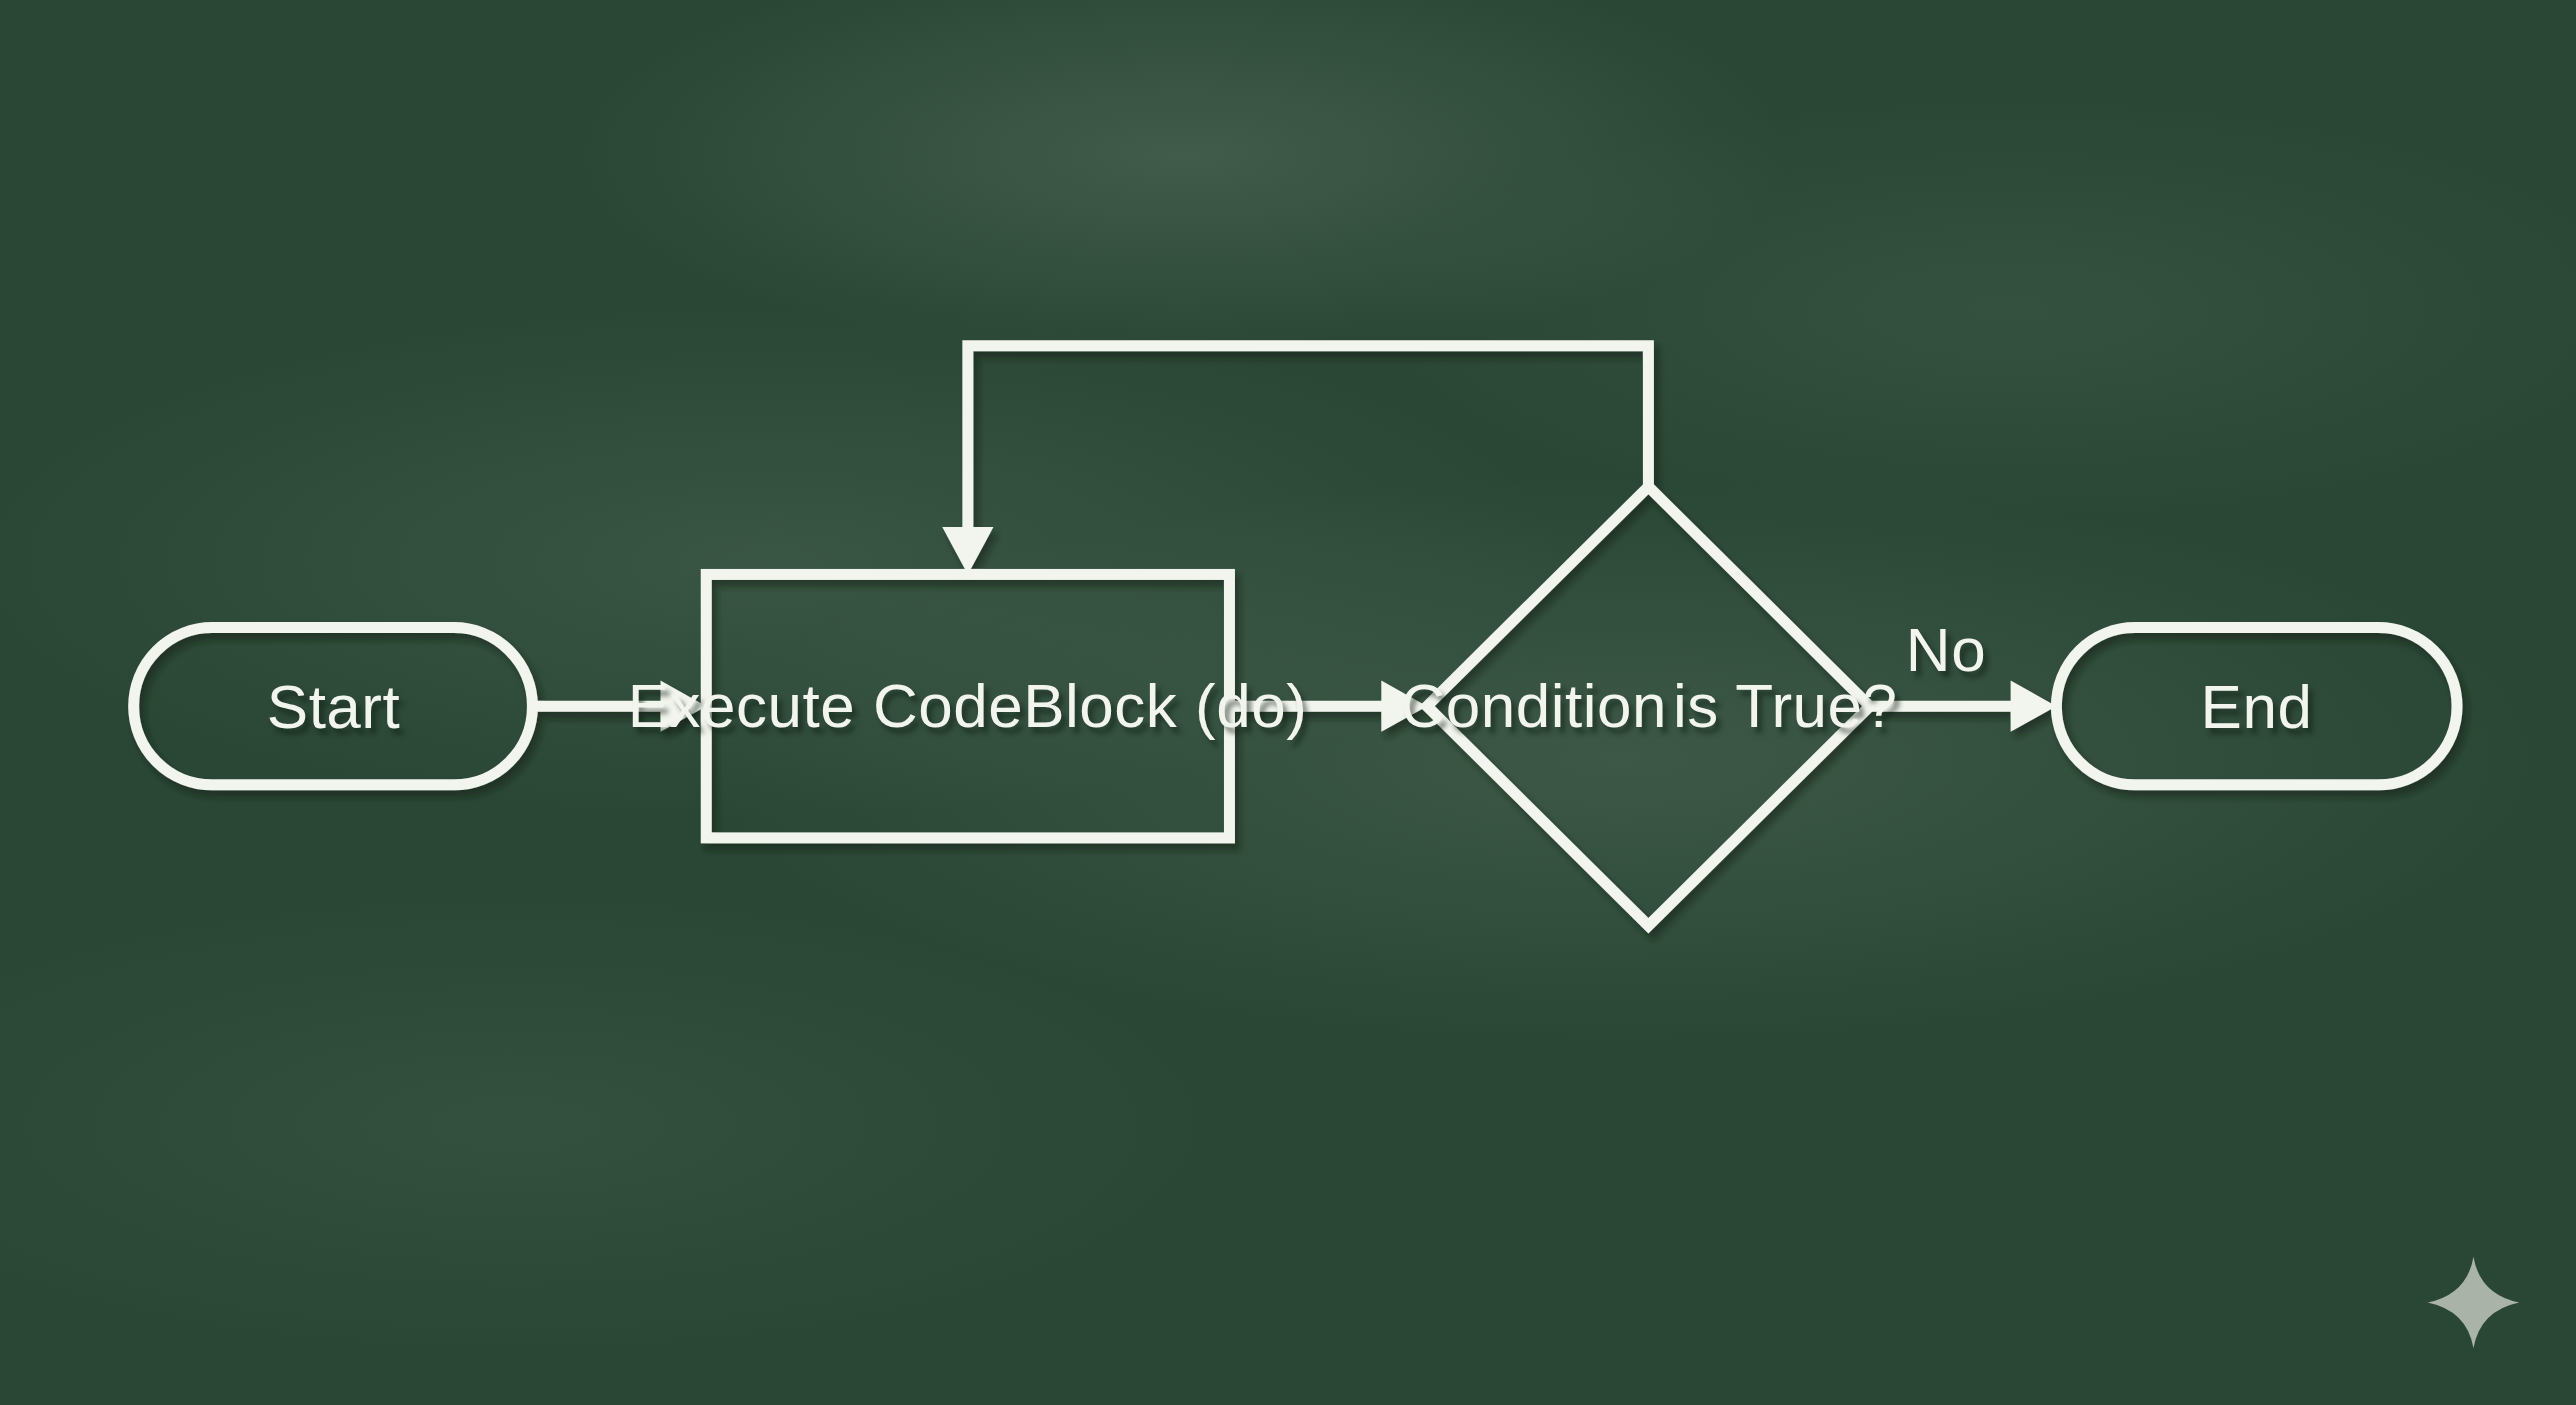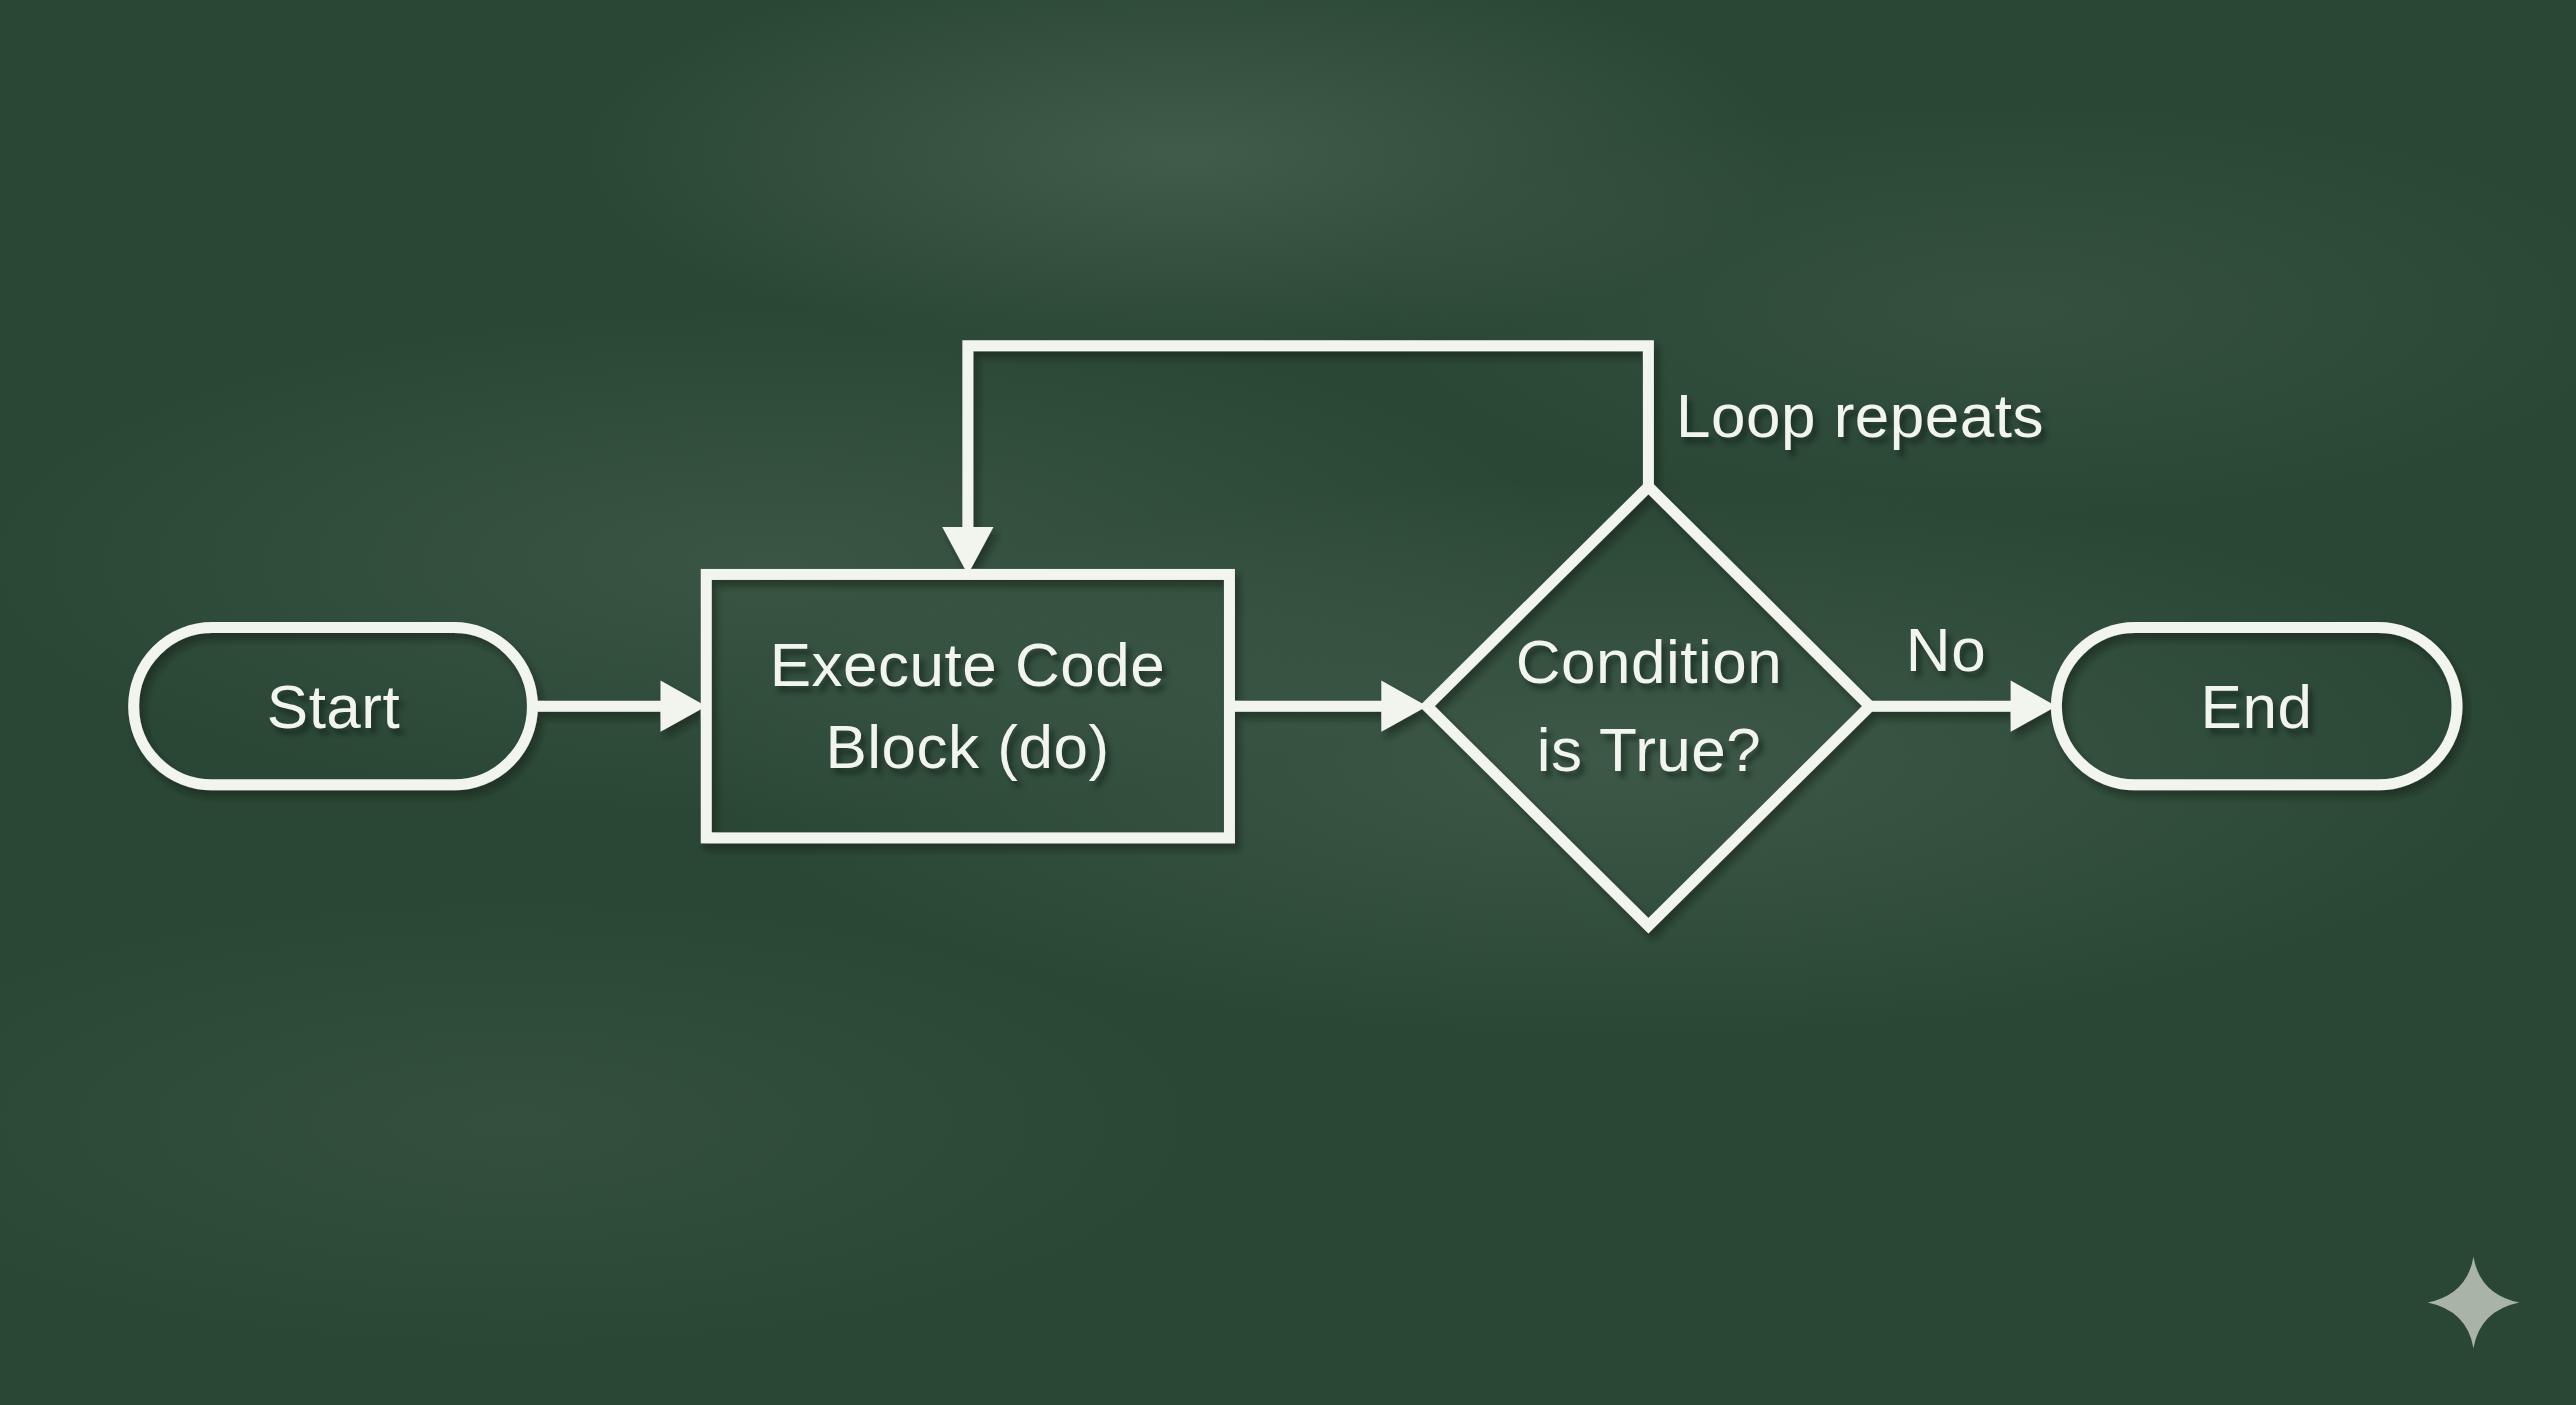"Loop repeats" div.lbl { html: <div>Loop repeats</div> -> none }
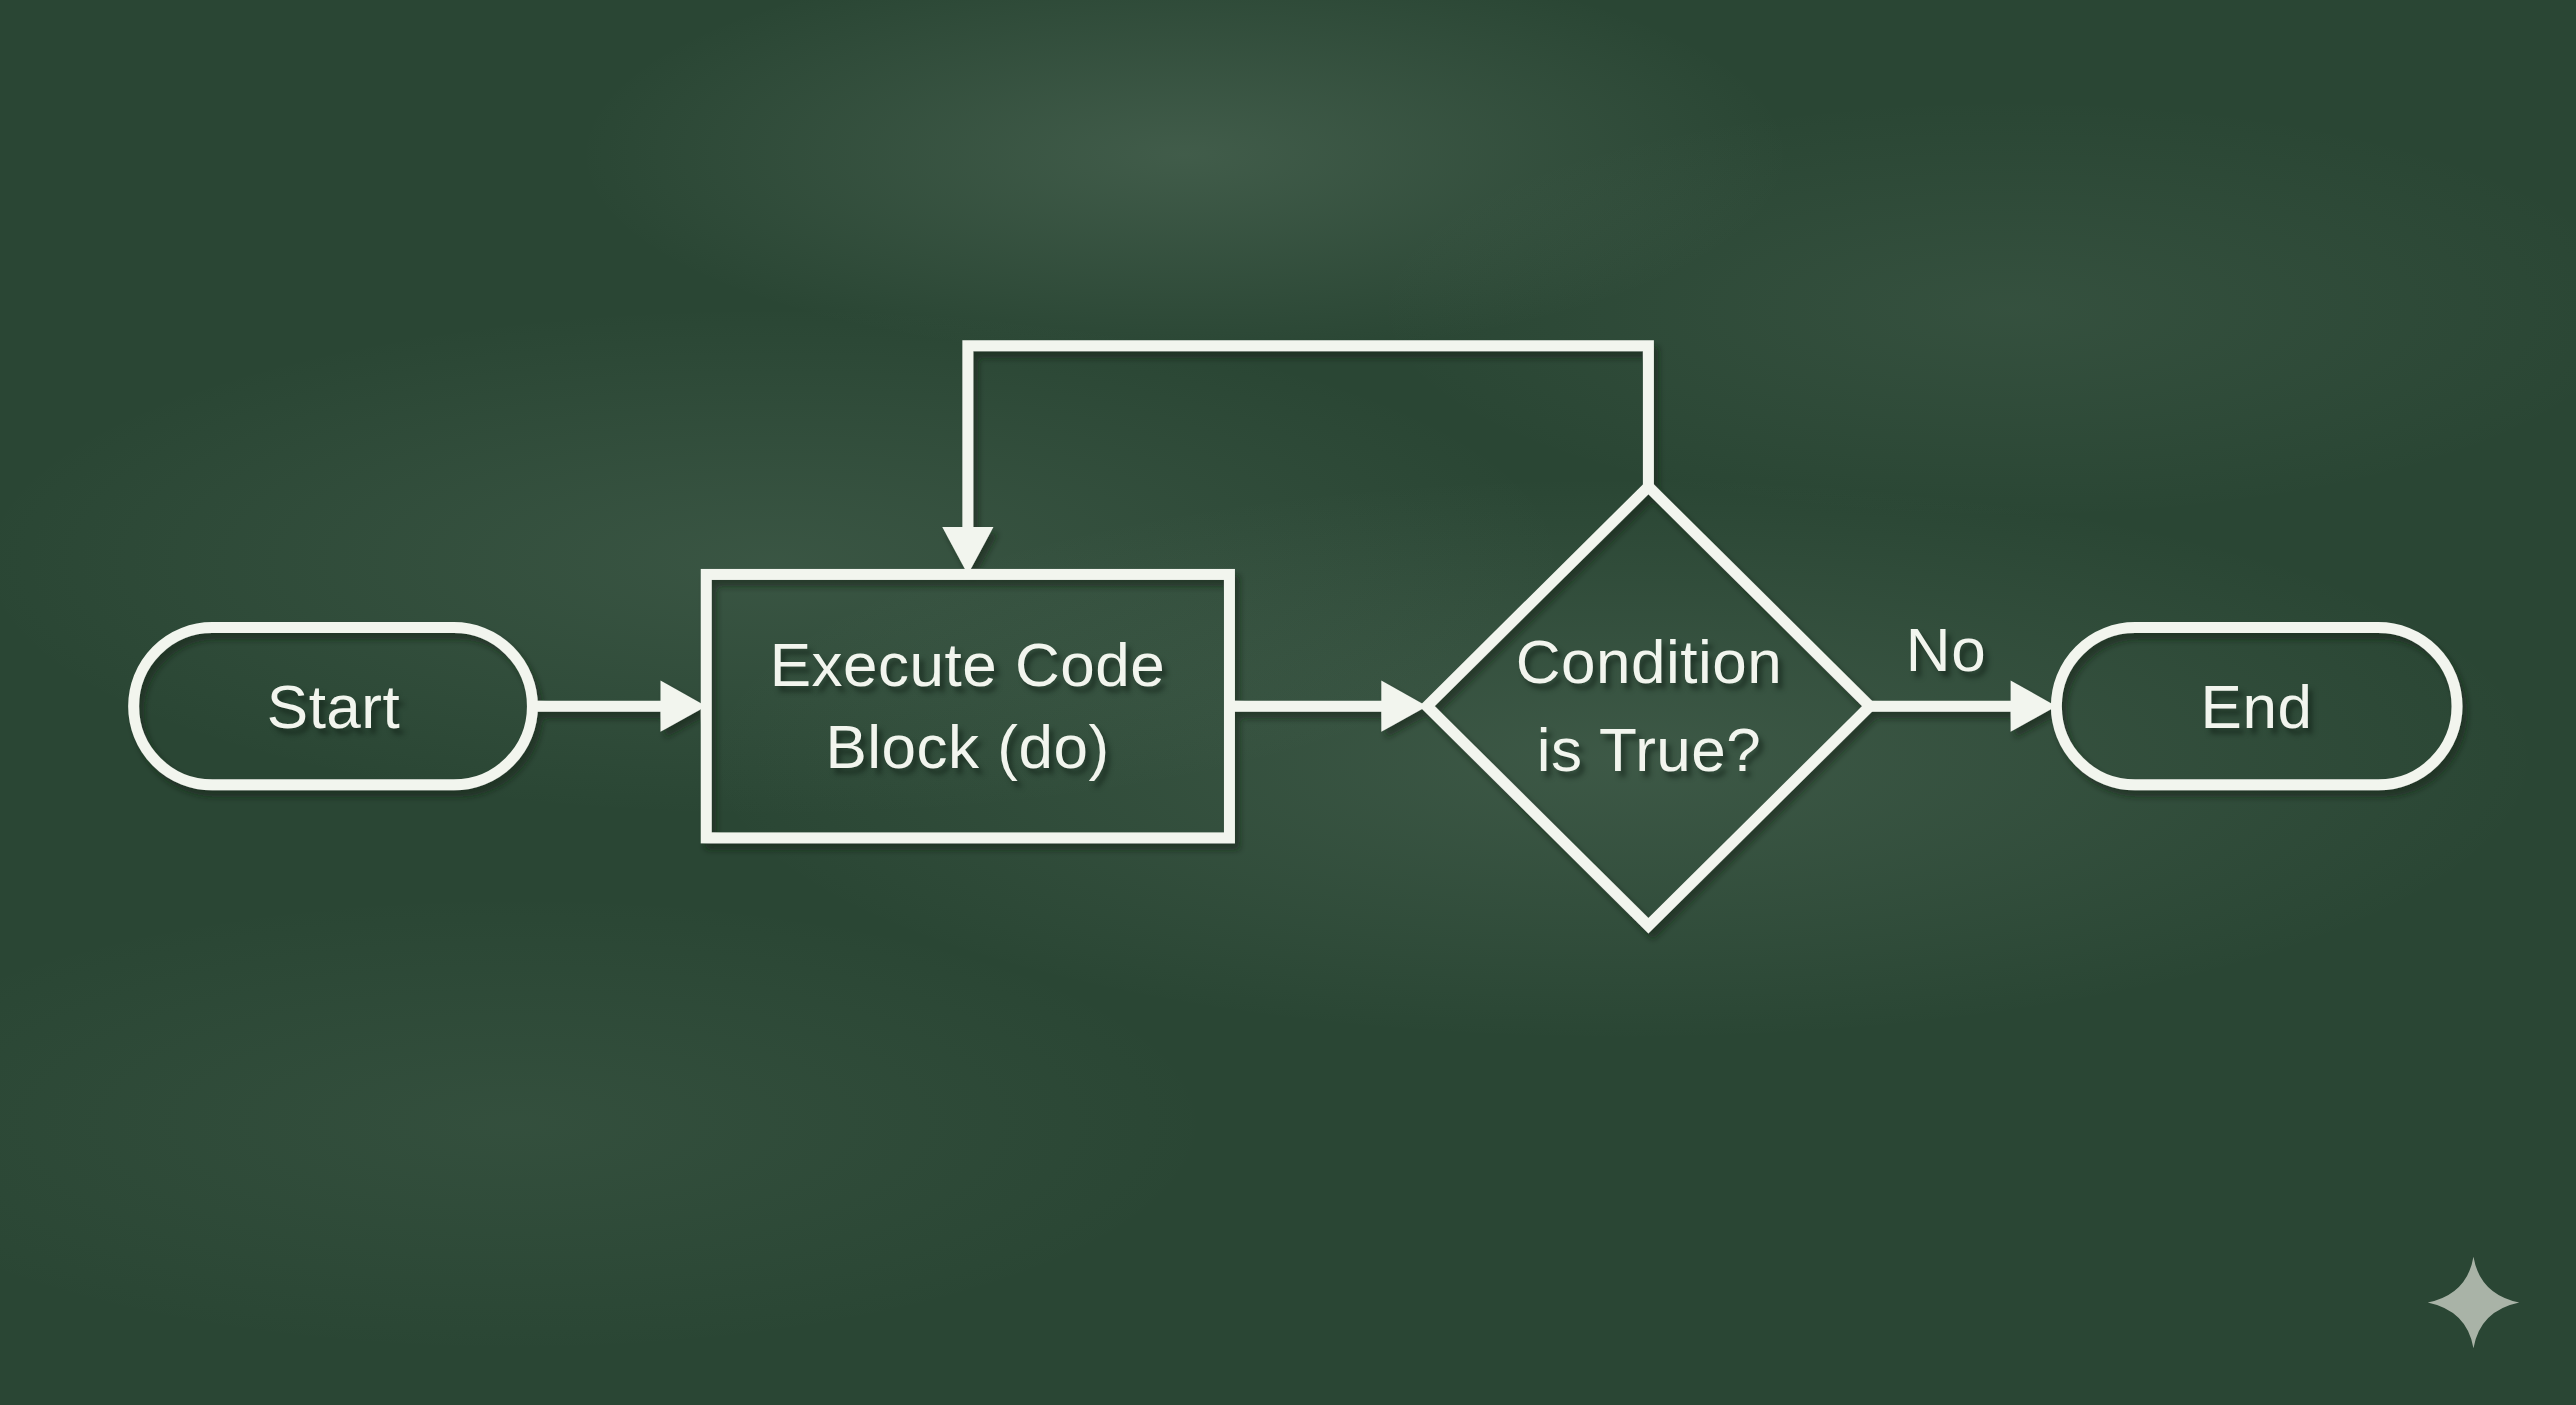"Execute Code" .lbl.two-line { flex-direction: column -> row }
